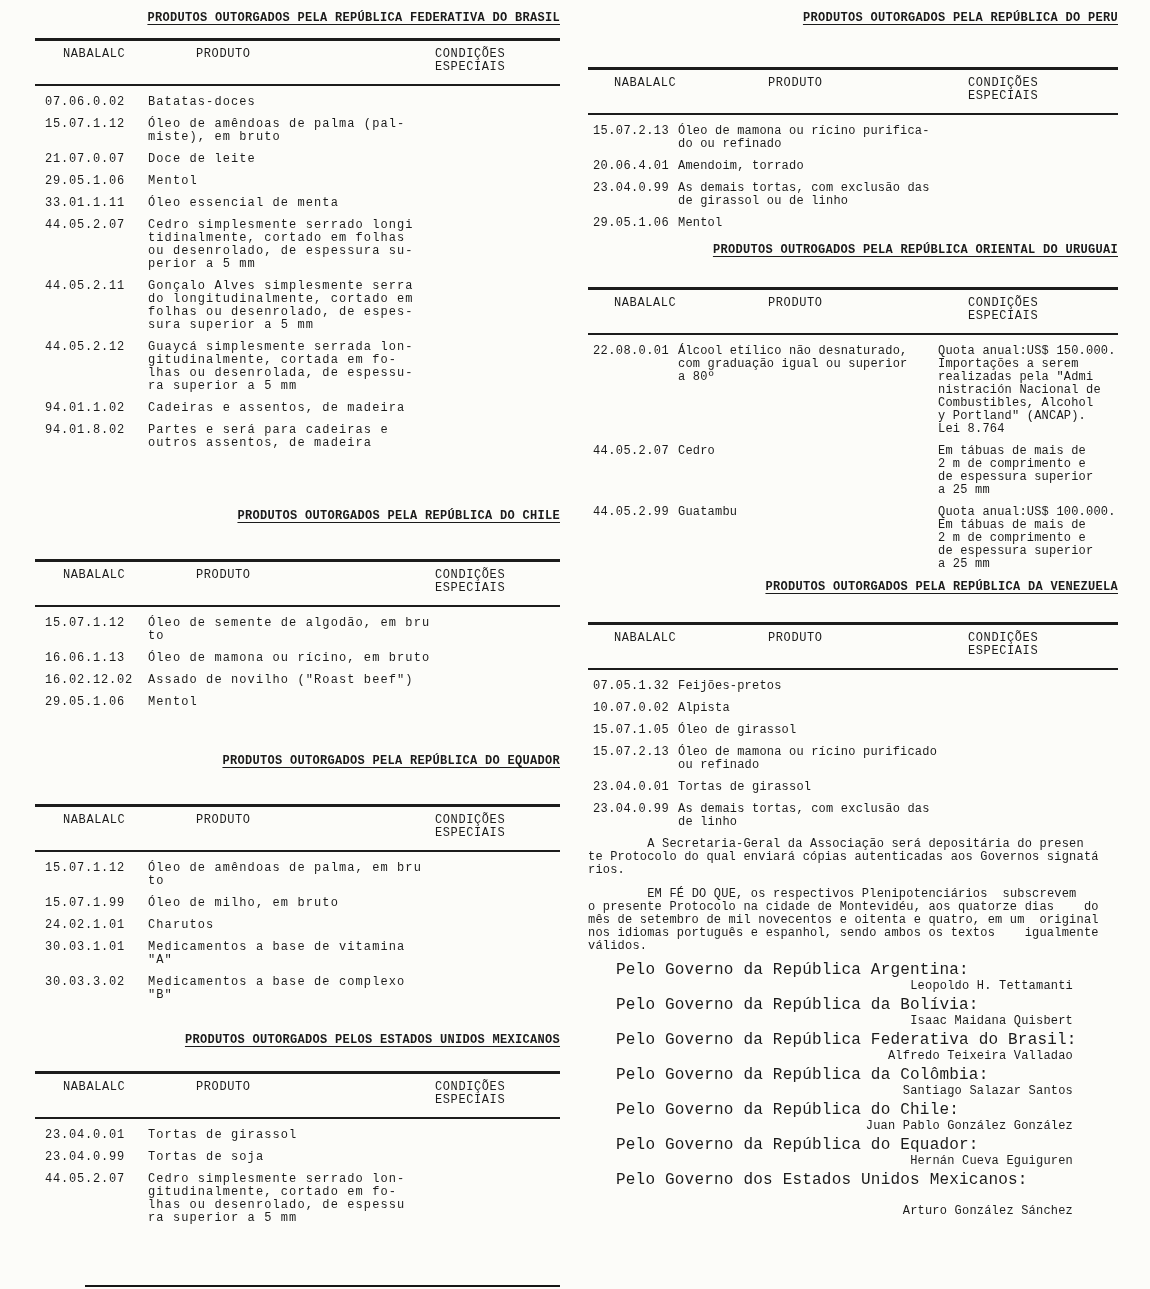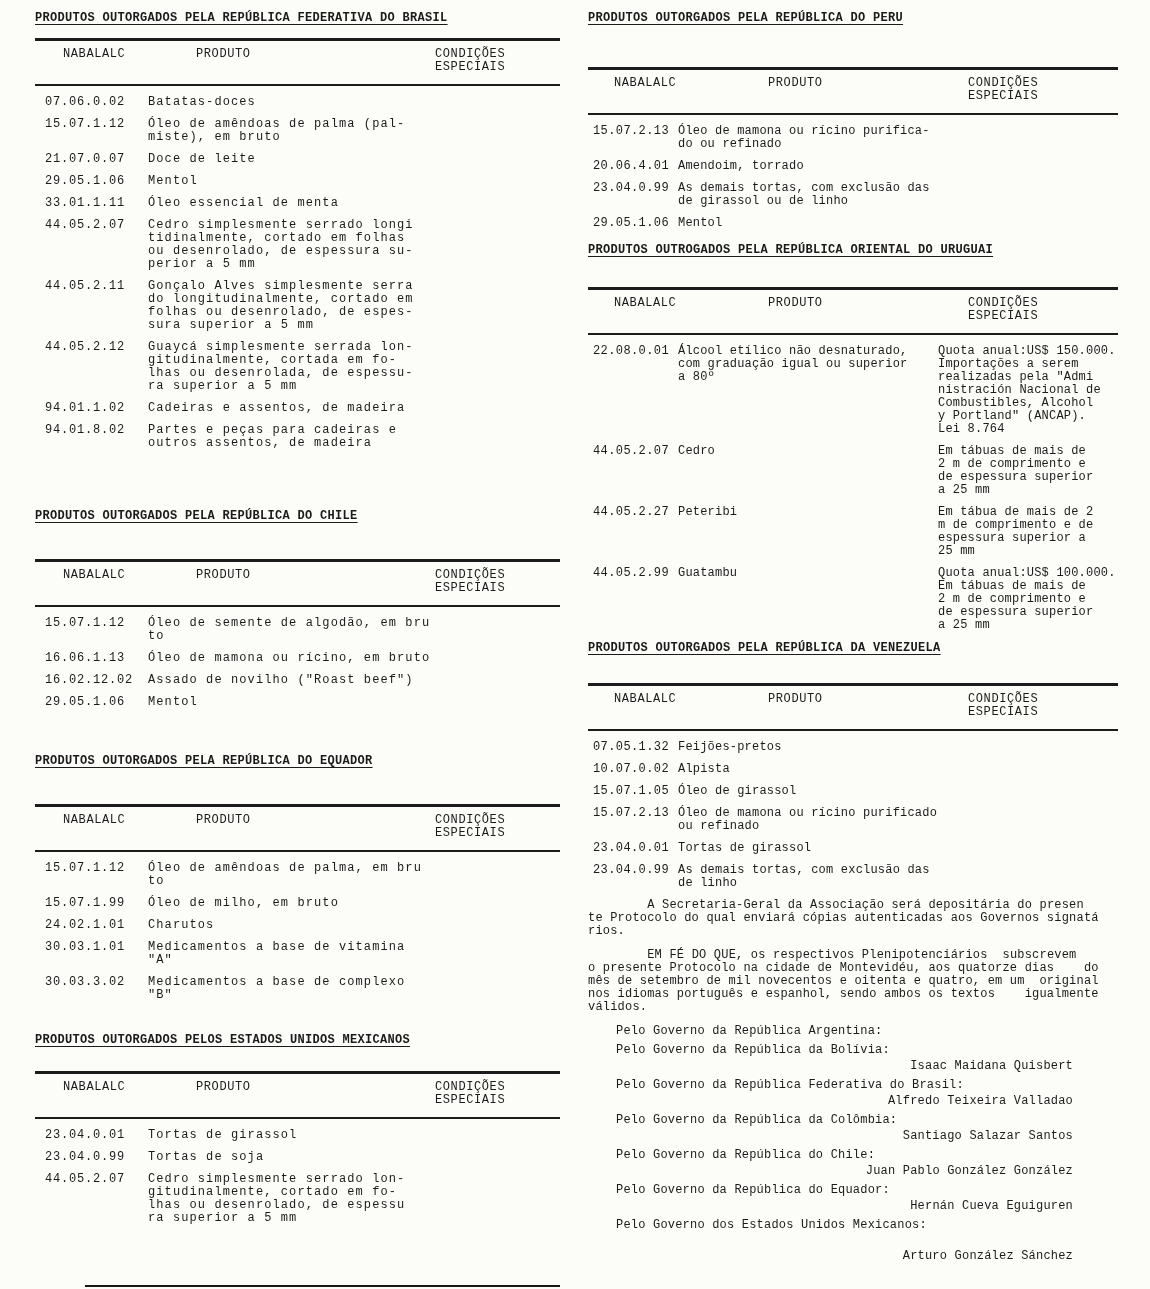"PRODUTOS OUTORGADOS PELA REPÚBLICA" .section-title { text-align: left -> right }
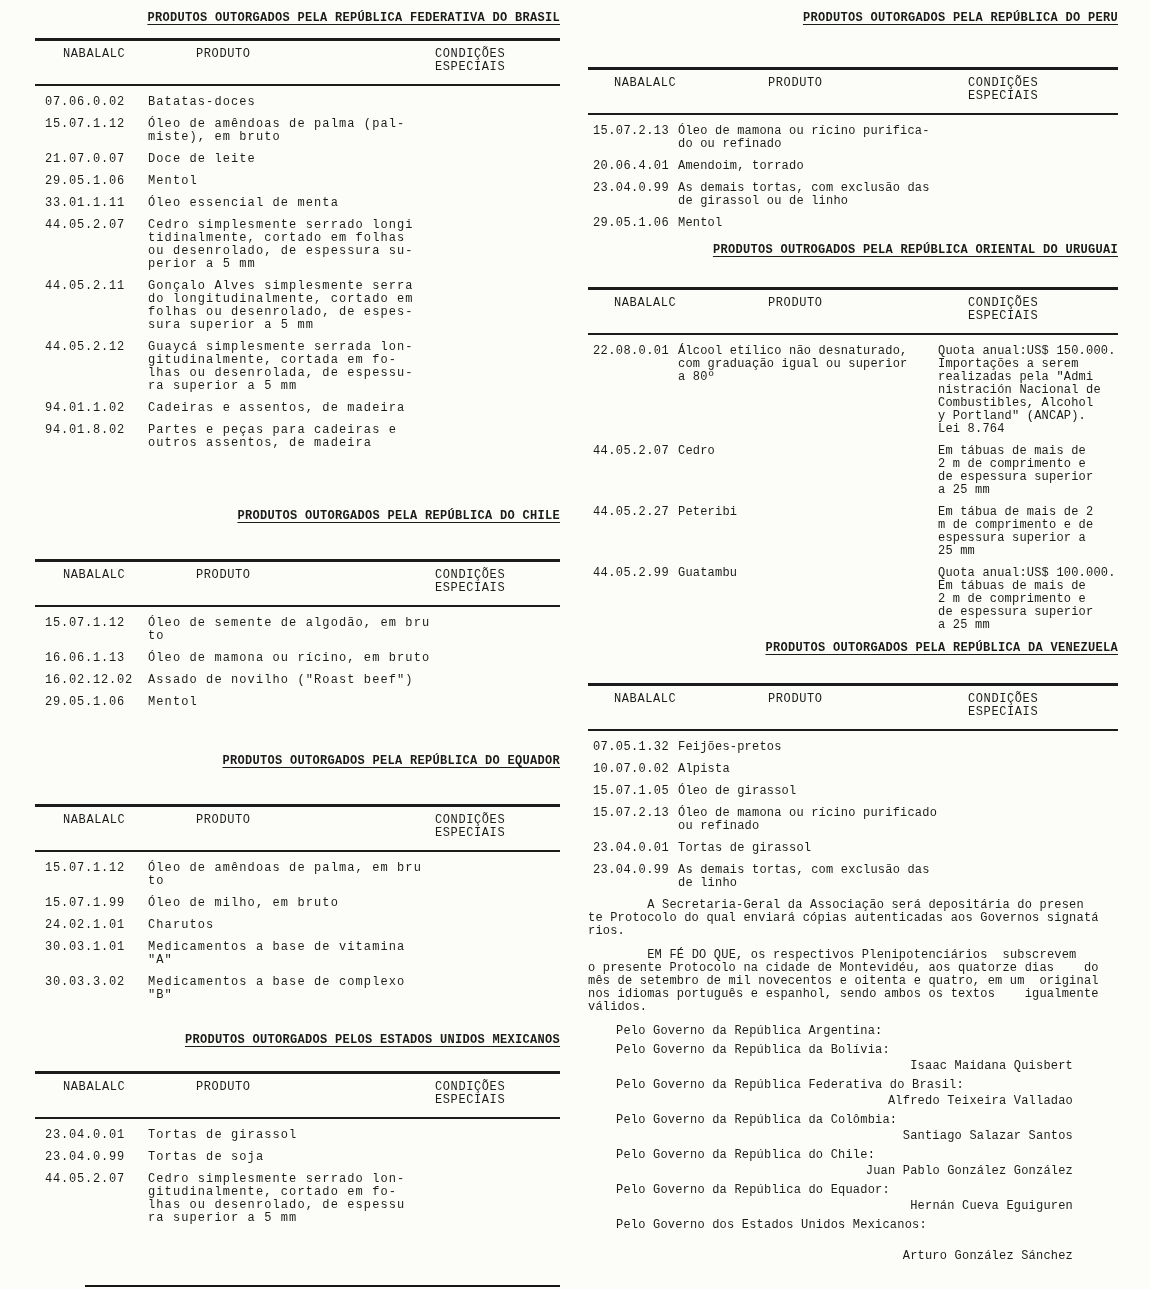"Partes e peças para cadeiras" div.td { text: peças -> será }
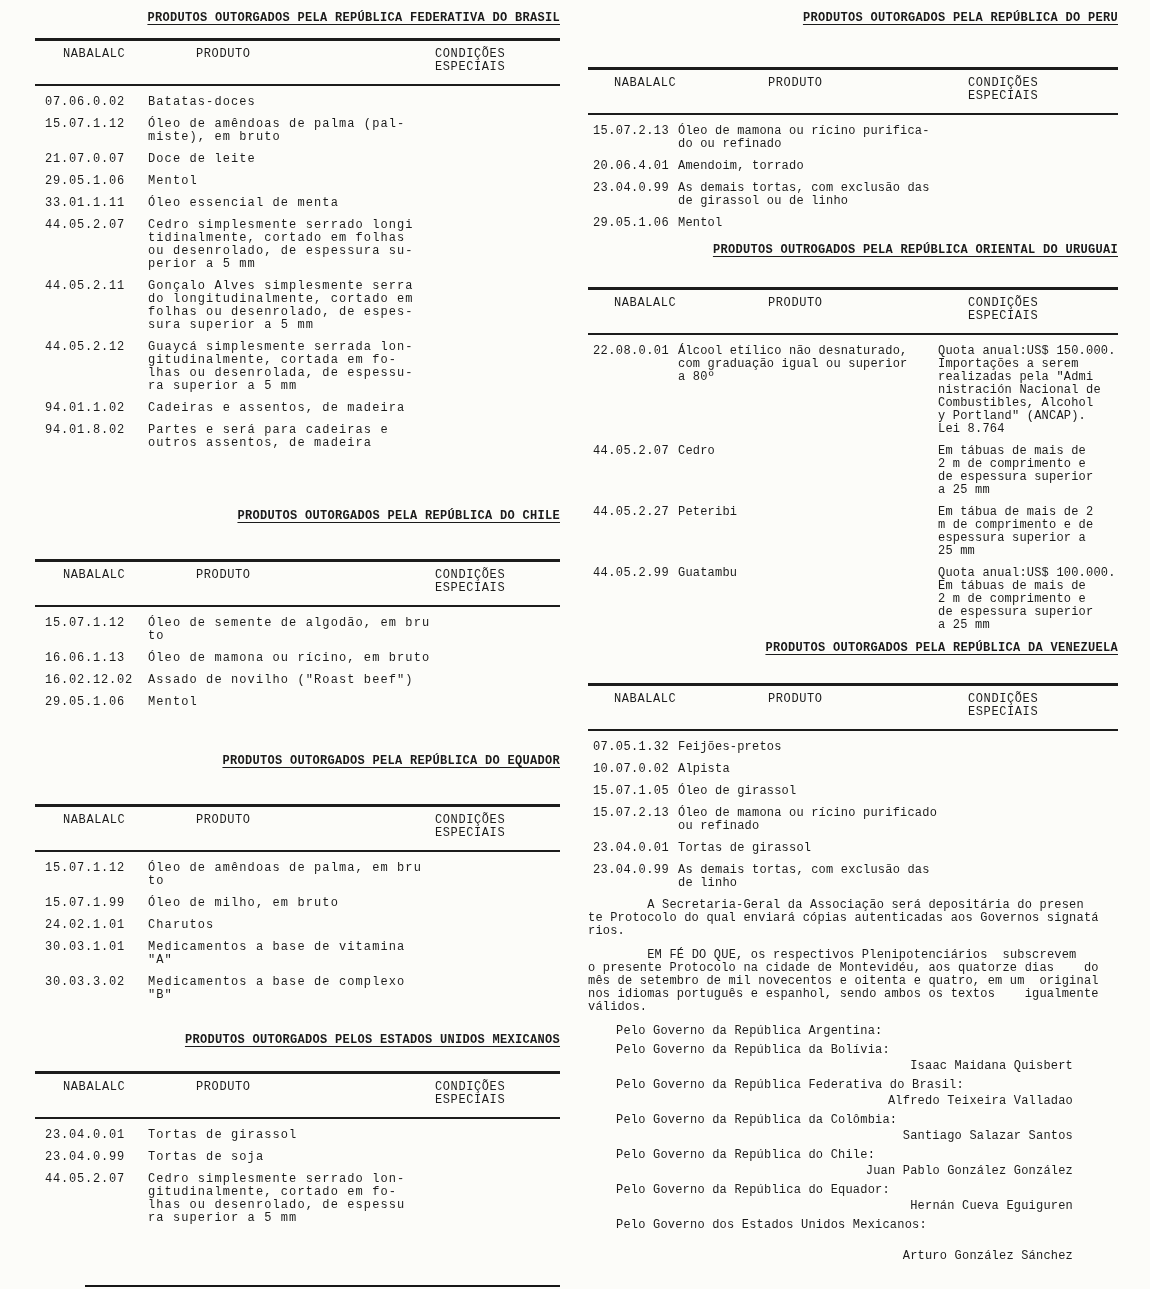"44.05.2.27" div.tr { html: <div> <div>44.05.2.27</div> <div>Peteribi</div> <div>Em tábua de mais de 2 m de comprimento e de espessura superior a 25 mm</div> </div> -> none }
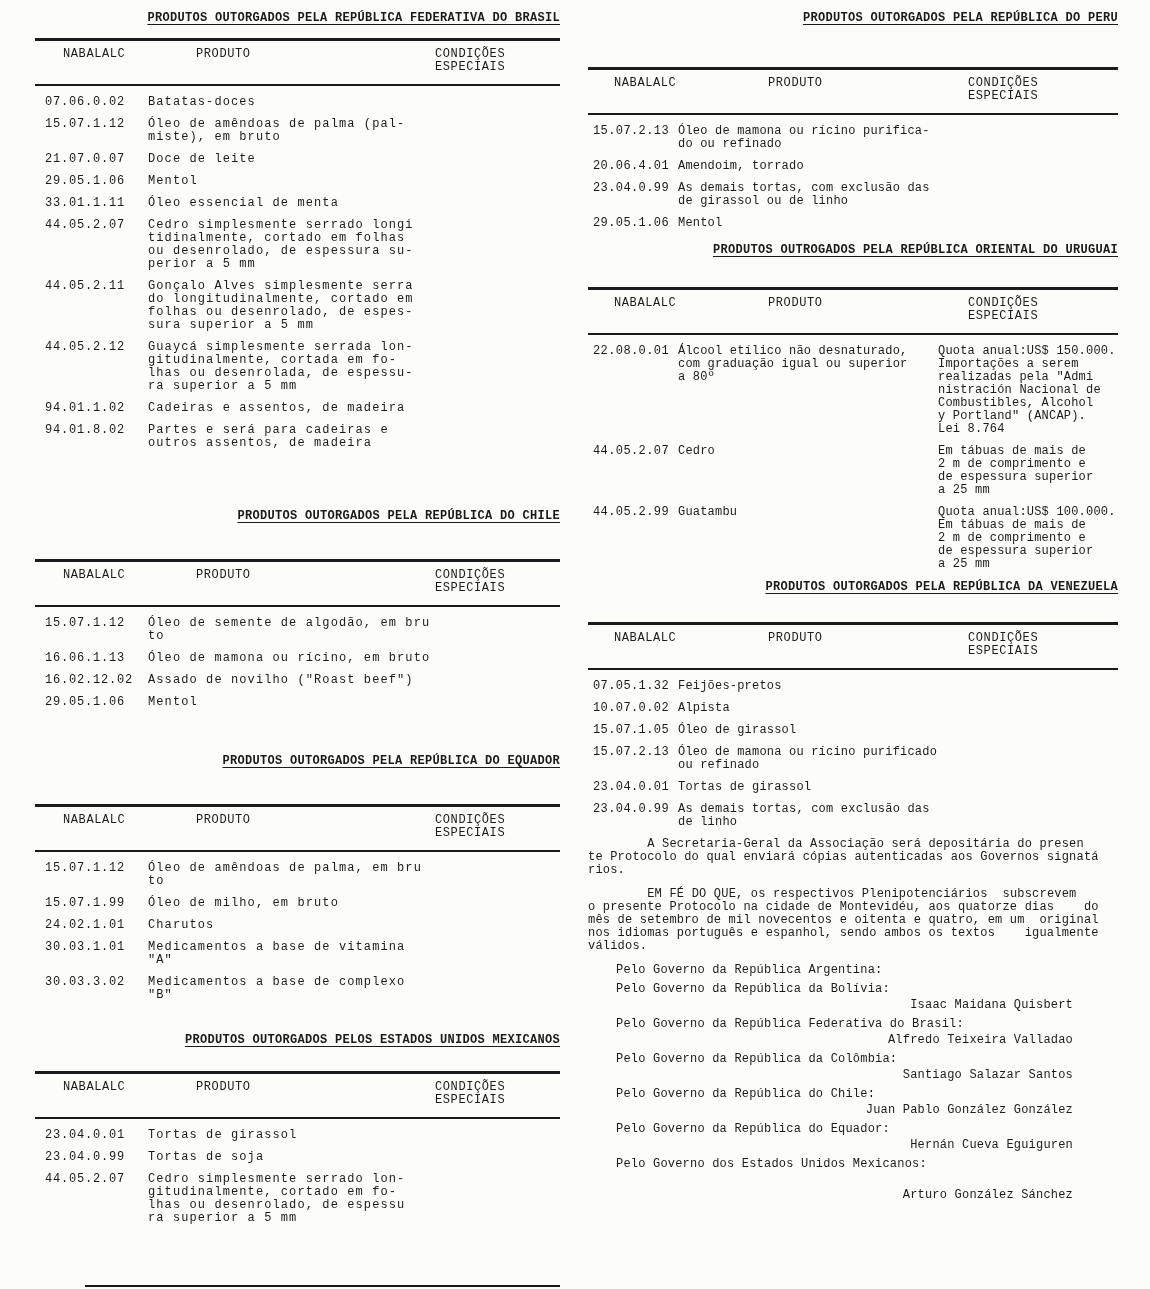"Pelo Governo da República Argentina:" .sig-label { font-size: 12px -> 16px }
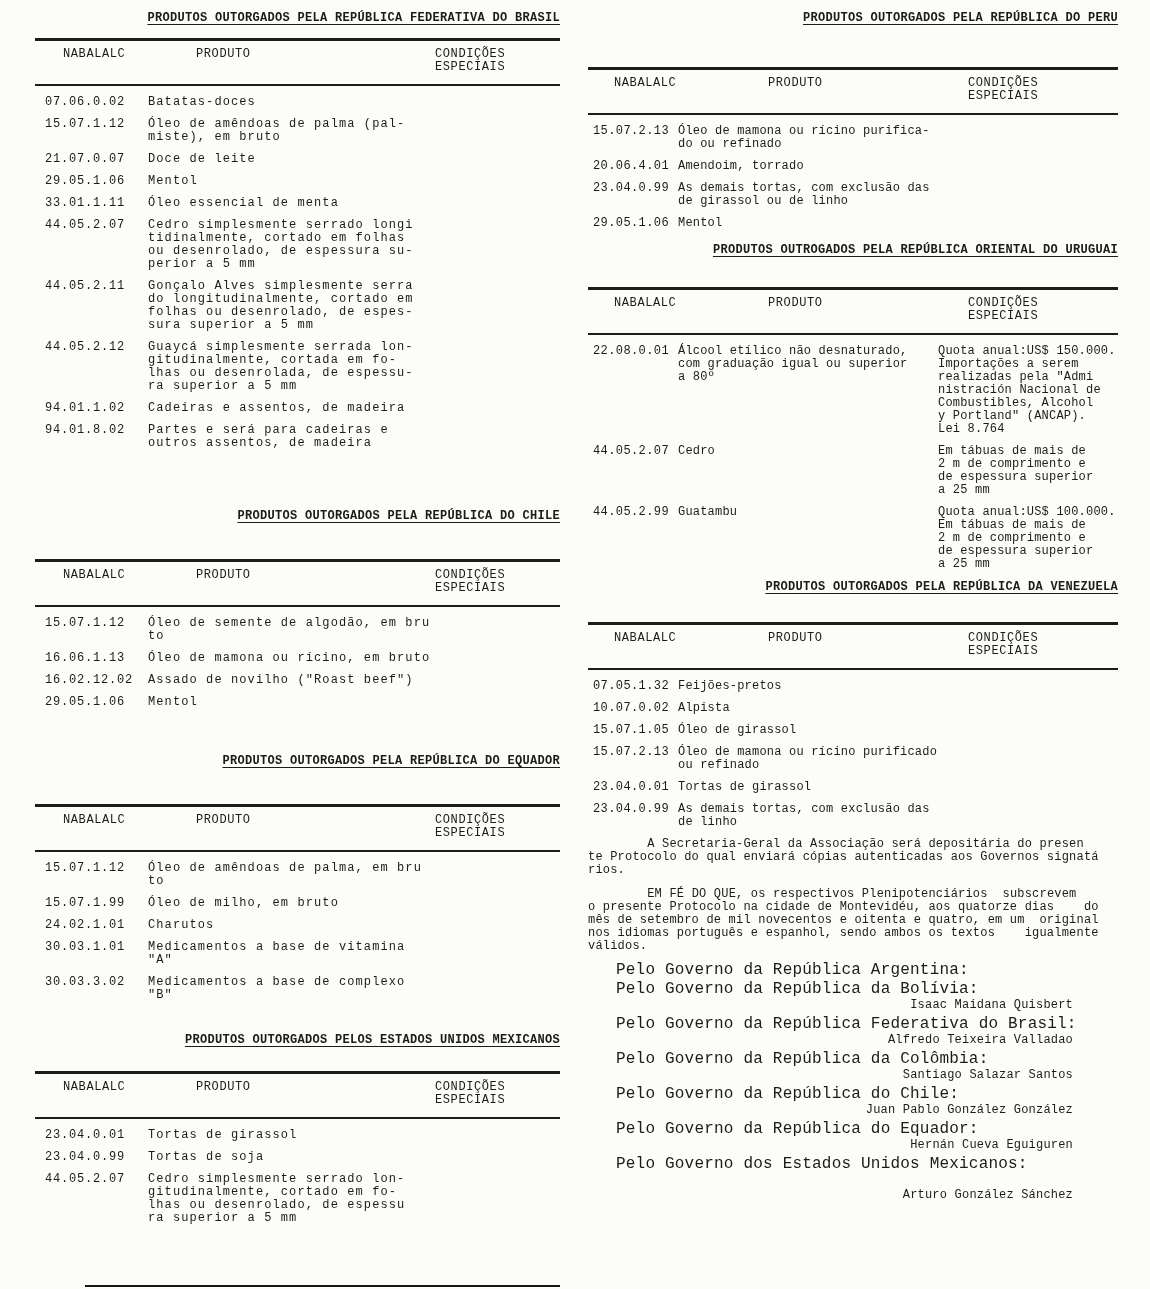"Leopoldo H. Tettamanti" div.sig-name { html: none -> <div>Leopoldo H. Tettamanti</div> }
